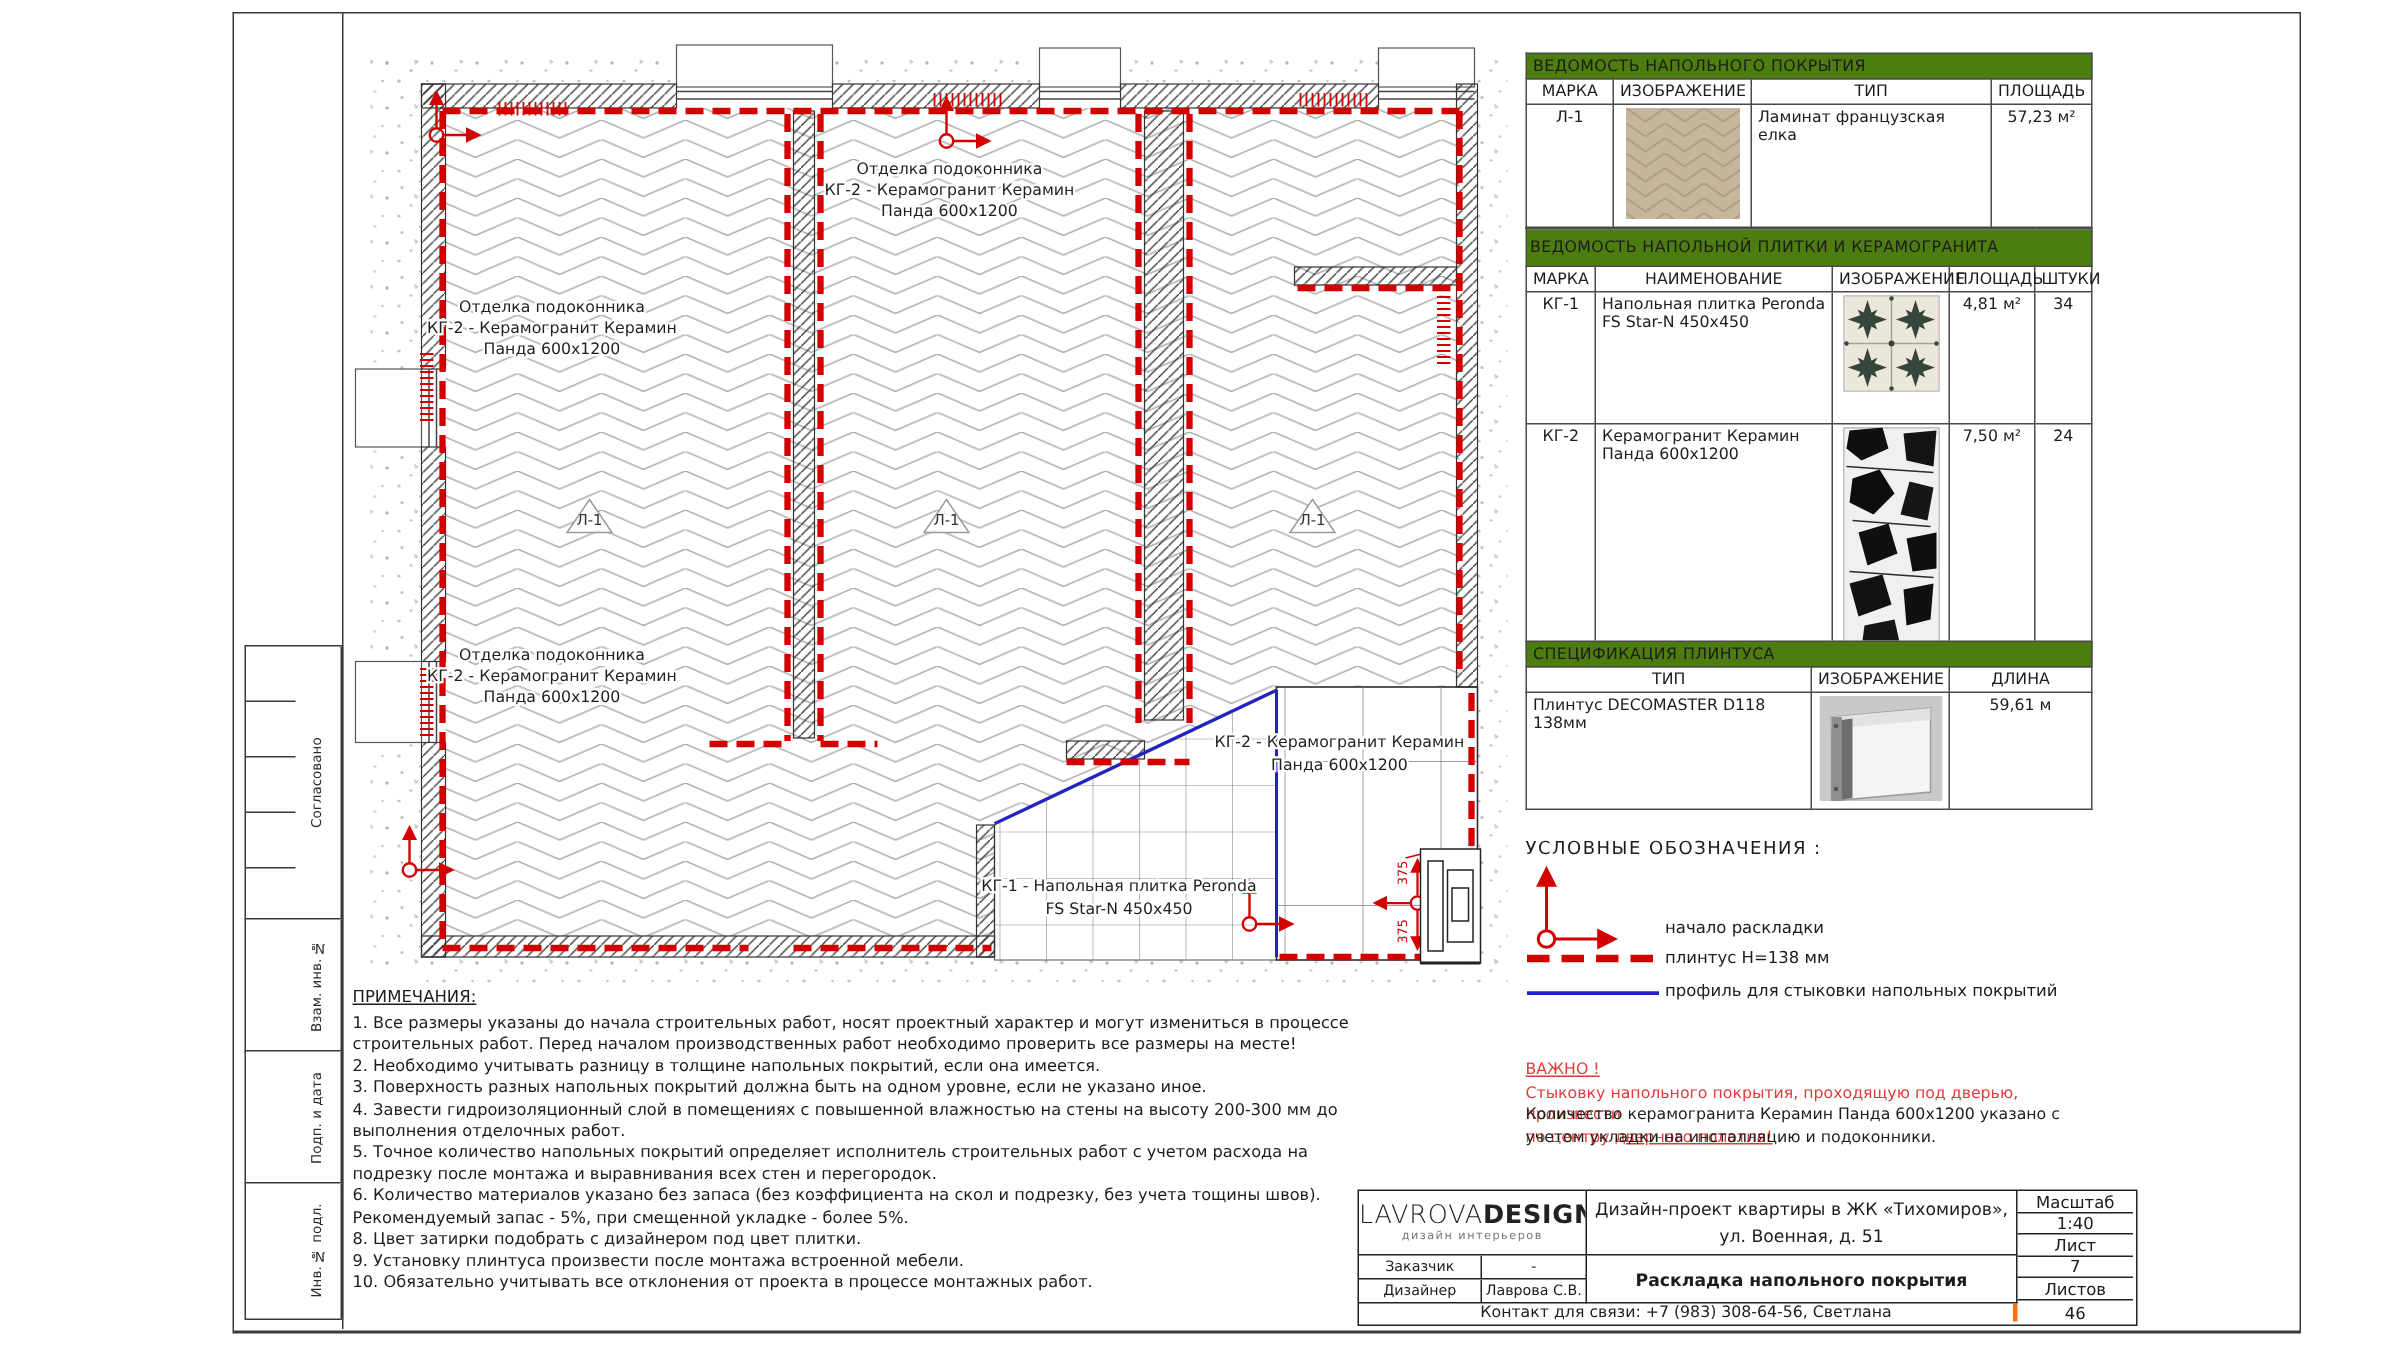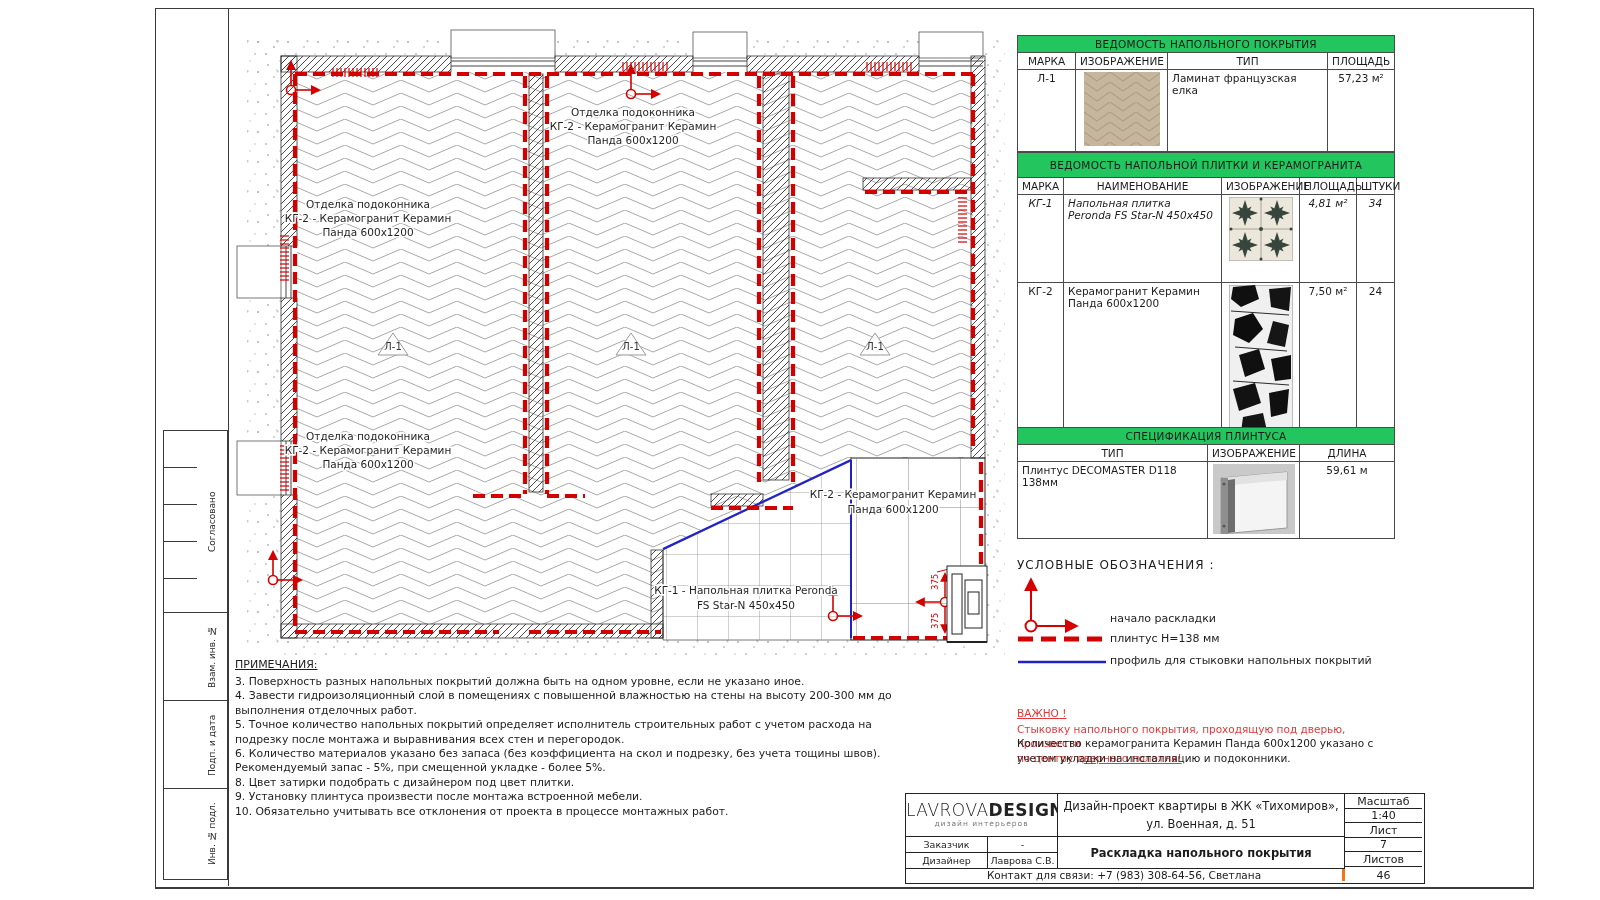"ВЕДОМОСТЬ НАПОЛЬНОГО ПОКРЫТИЯ" td.tbl-title { background: #22c55e -> #4d7c0f; text-align: center -> none }
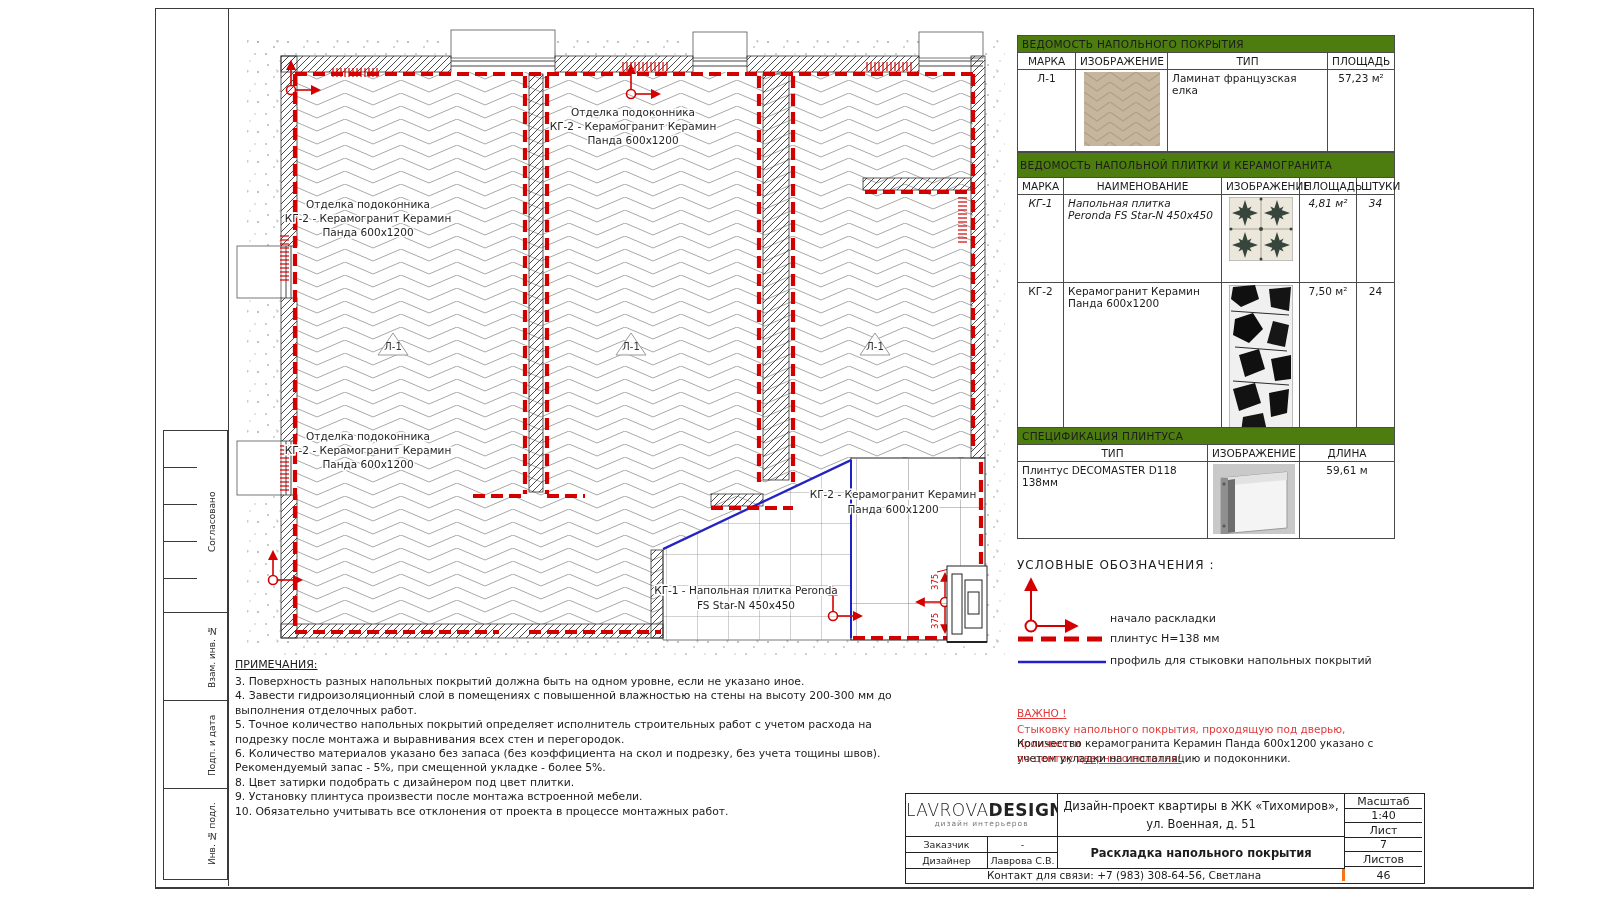"КГ-1" tr { font-style: italic -> none }
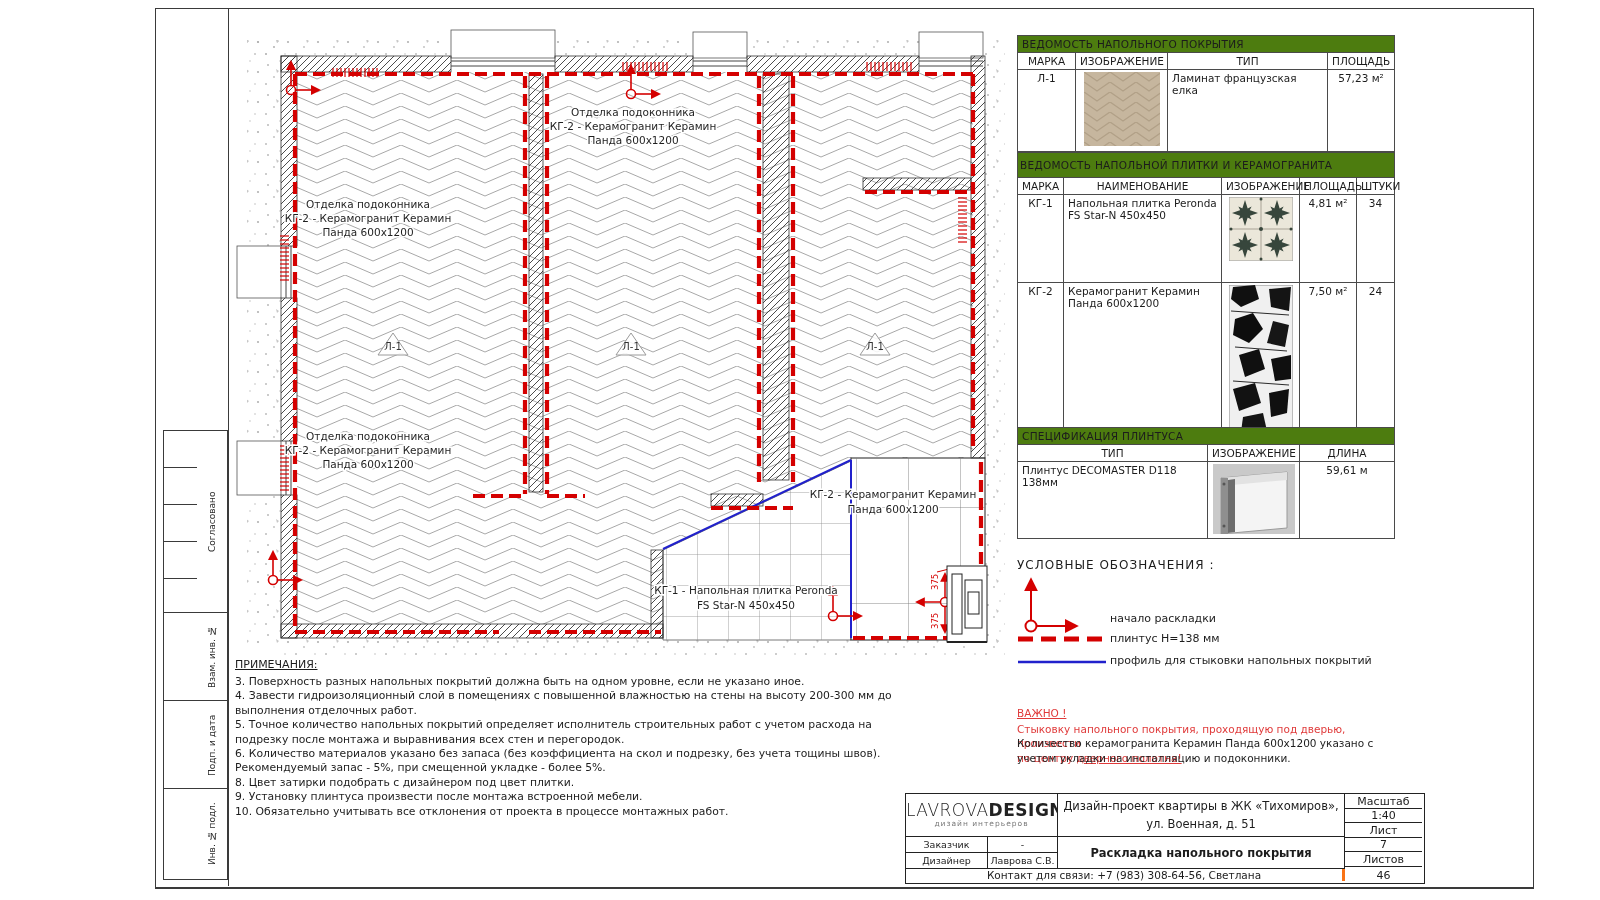"1. Все размеры указаны до" div { html: none -> <div>1. Все размеры указаны до начала строительных работ, носят проектный характер и могут измениться в процессе строительных работ. Перед началом производственных работ необходимо проверить все размеры на месте!</div> }
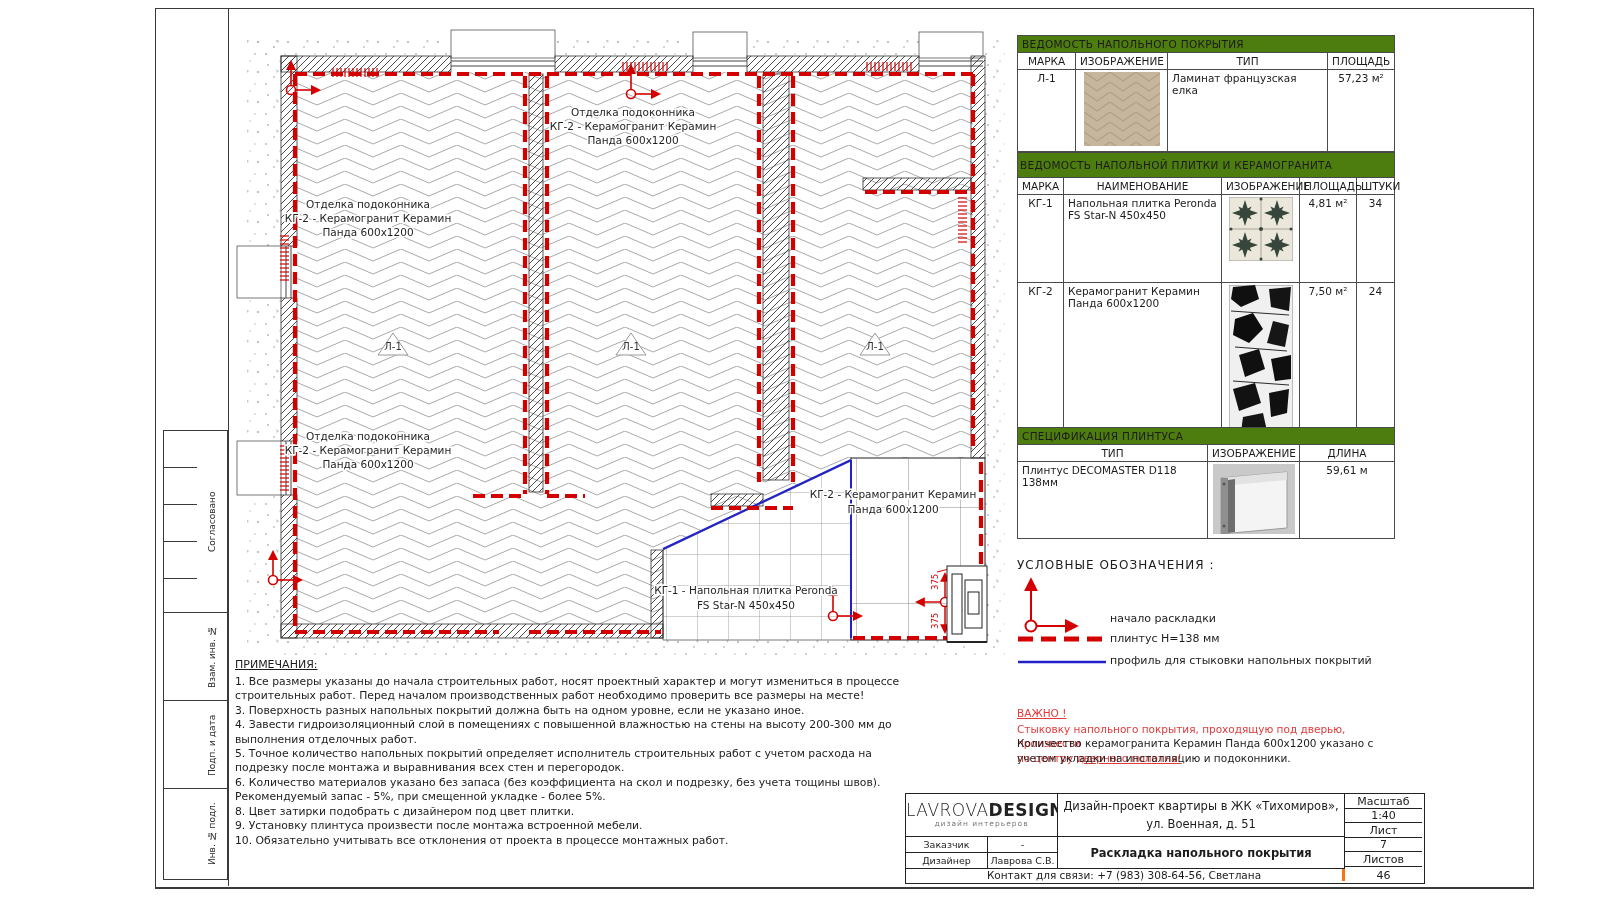"2. Необходимо учитывать разницу в" div { html: none -> <div>2. Необходимо учитывать разницу в толщине напольных покрытий, если она имеется.</div> }
